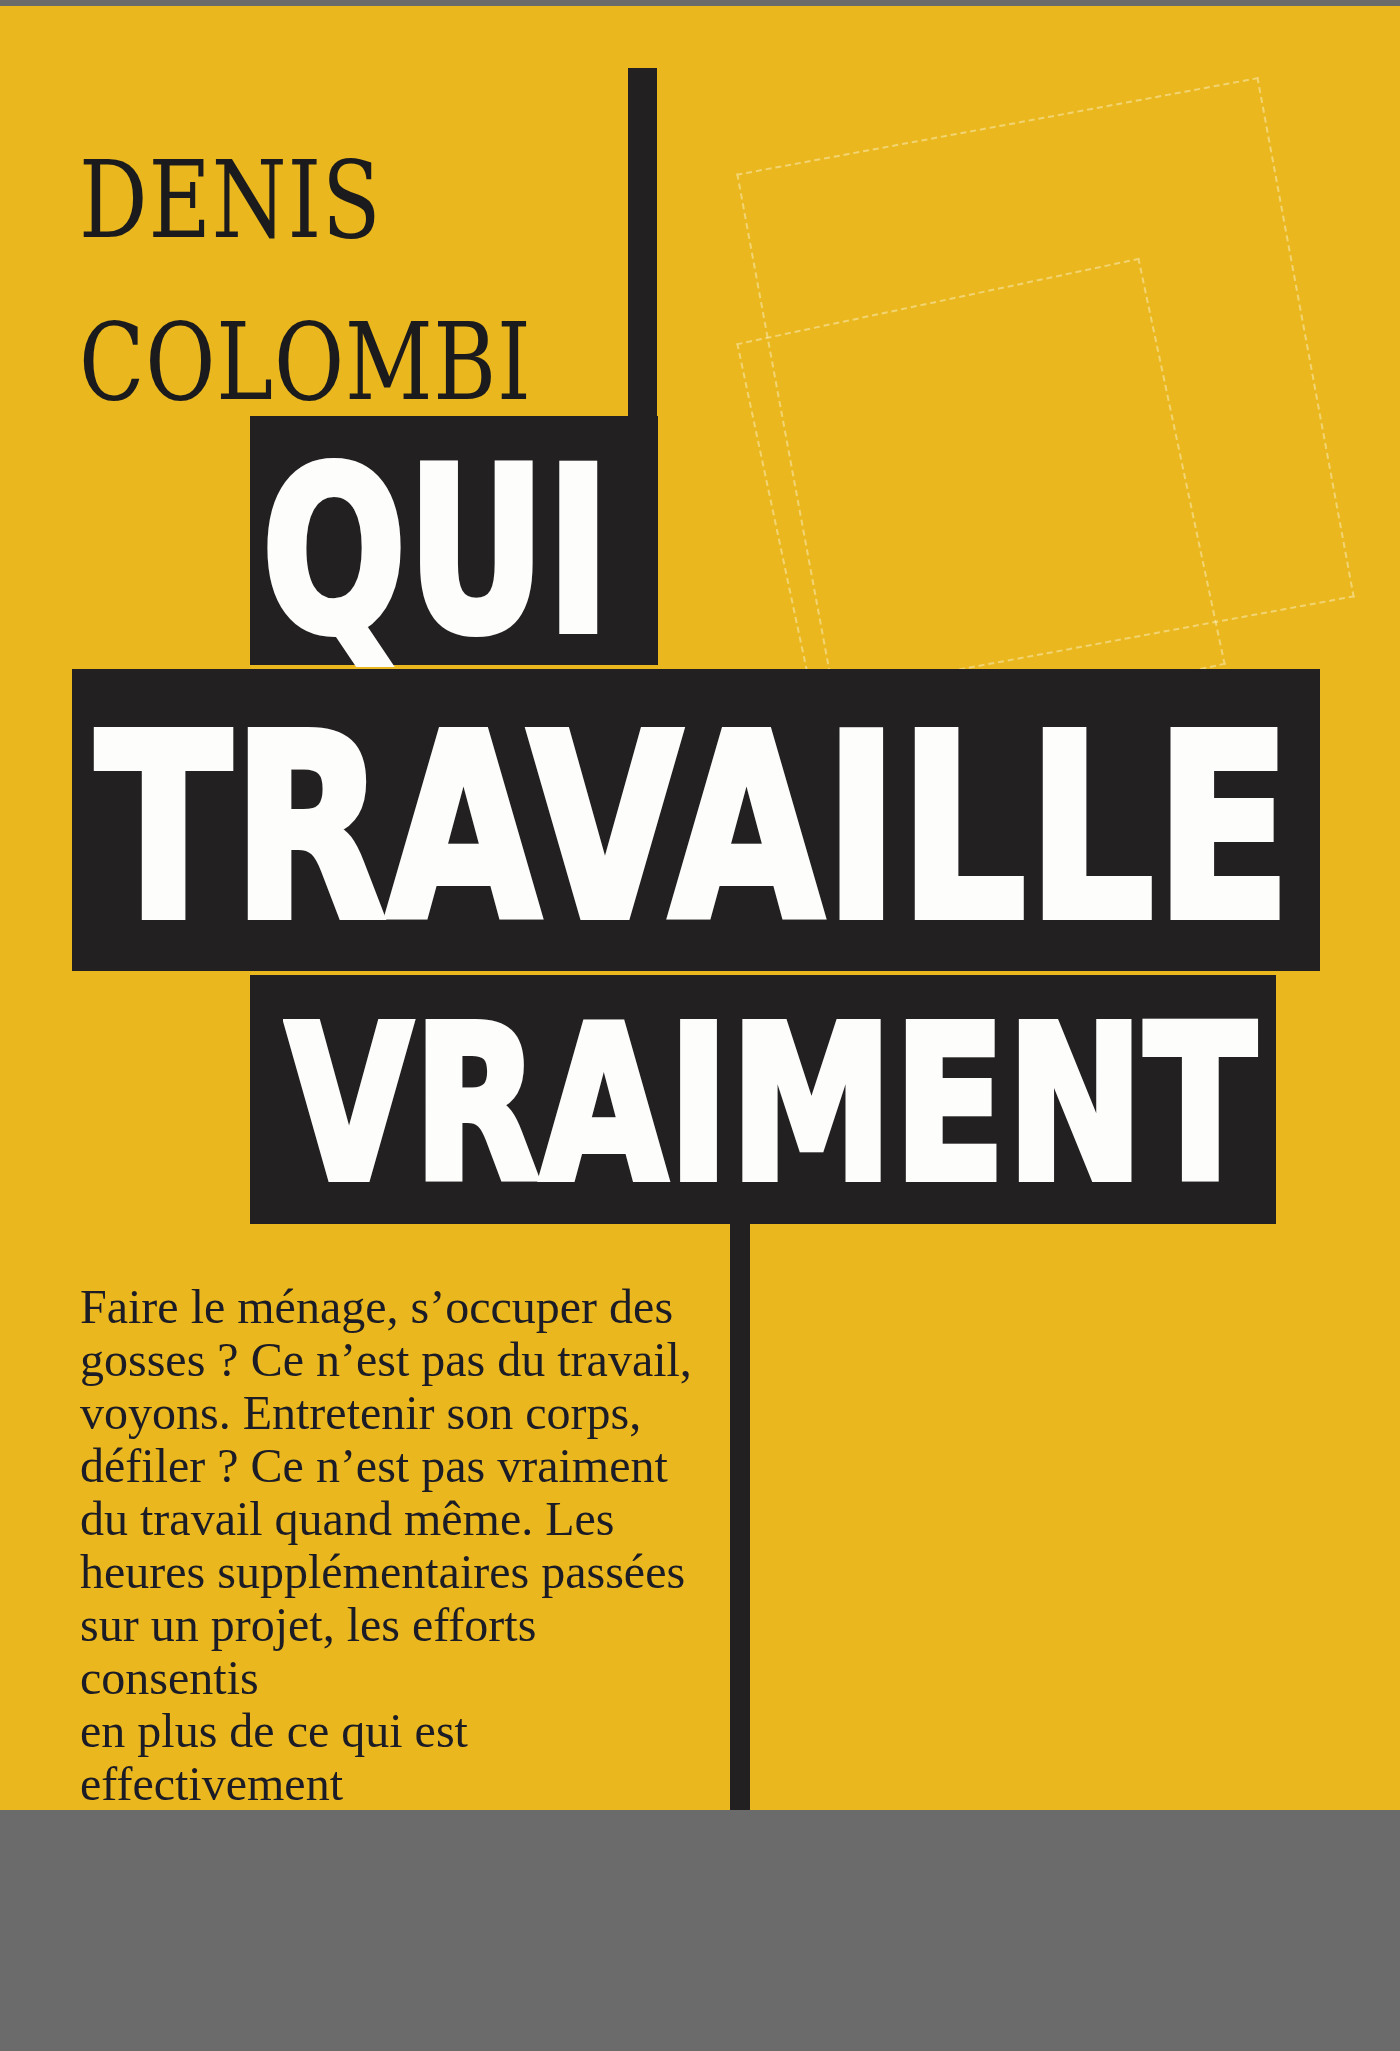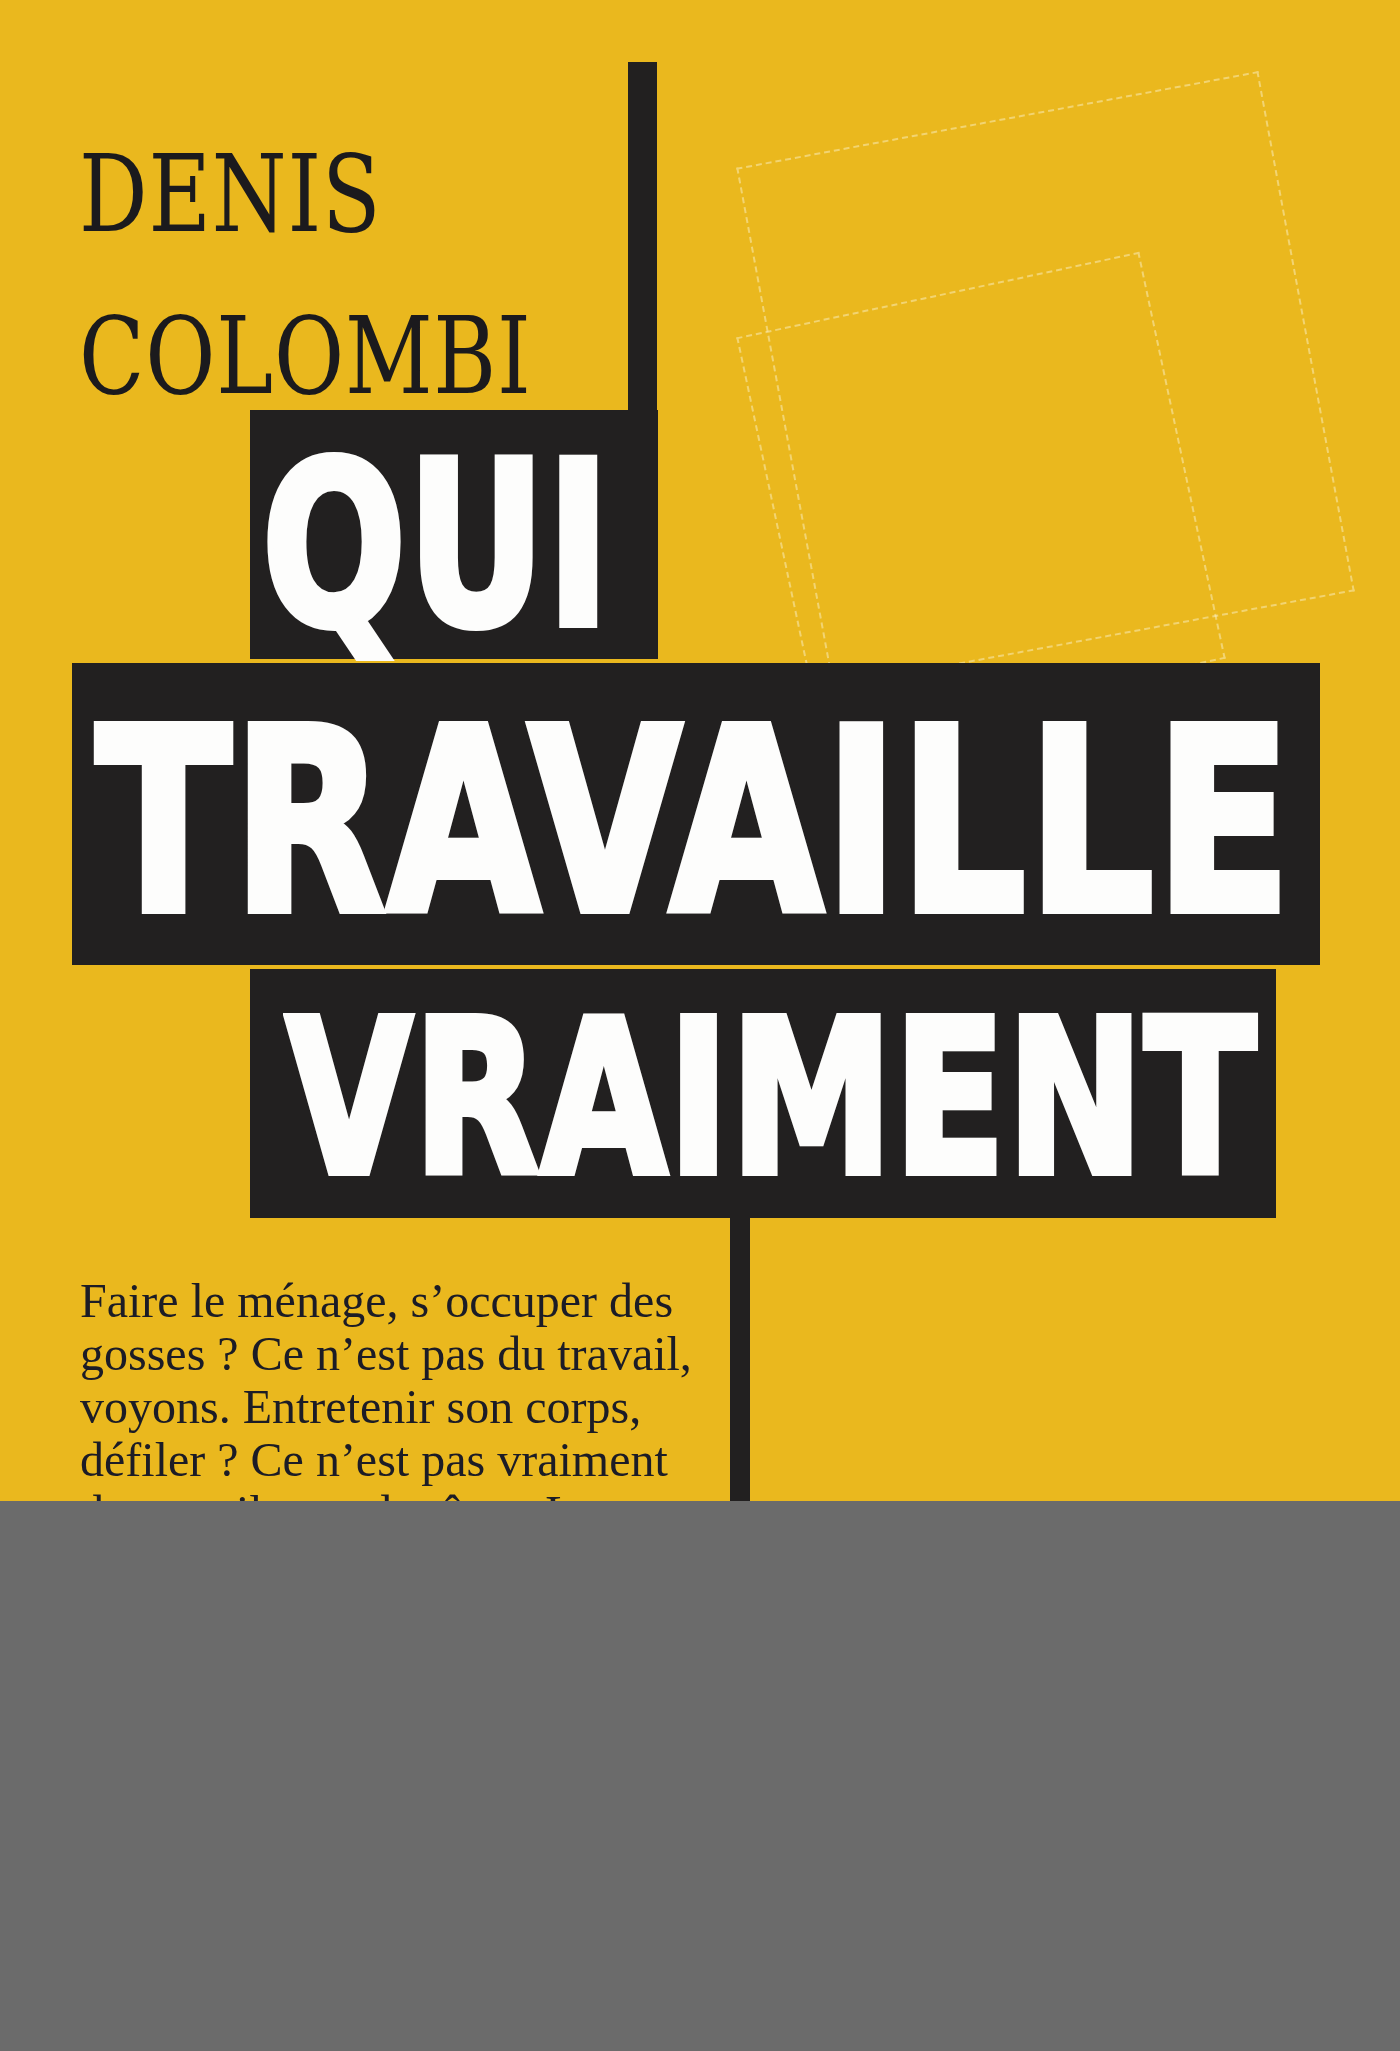"DENIS" .cover { height: 1501px -> 1804px; margin-top: none -> 6px }
